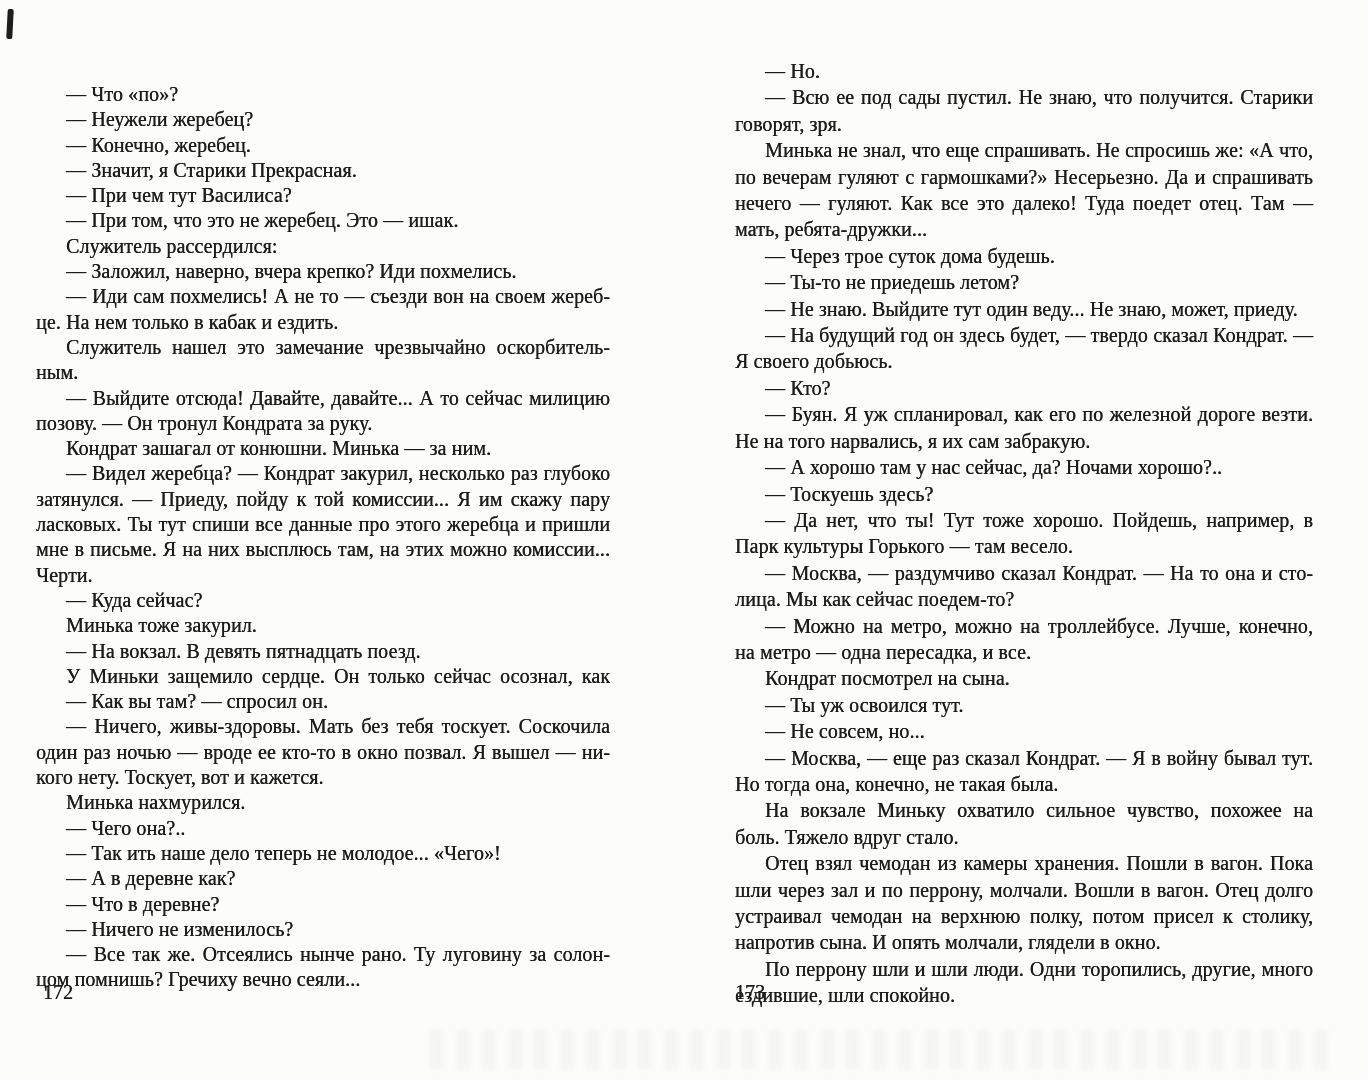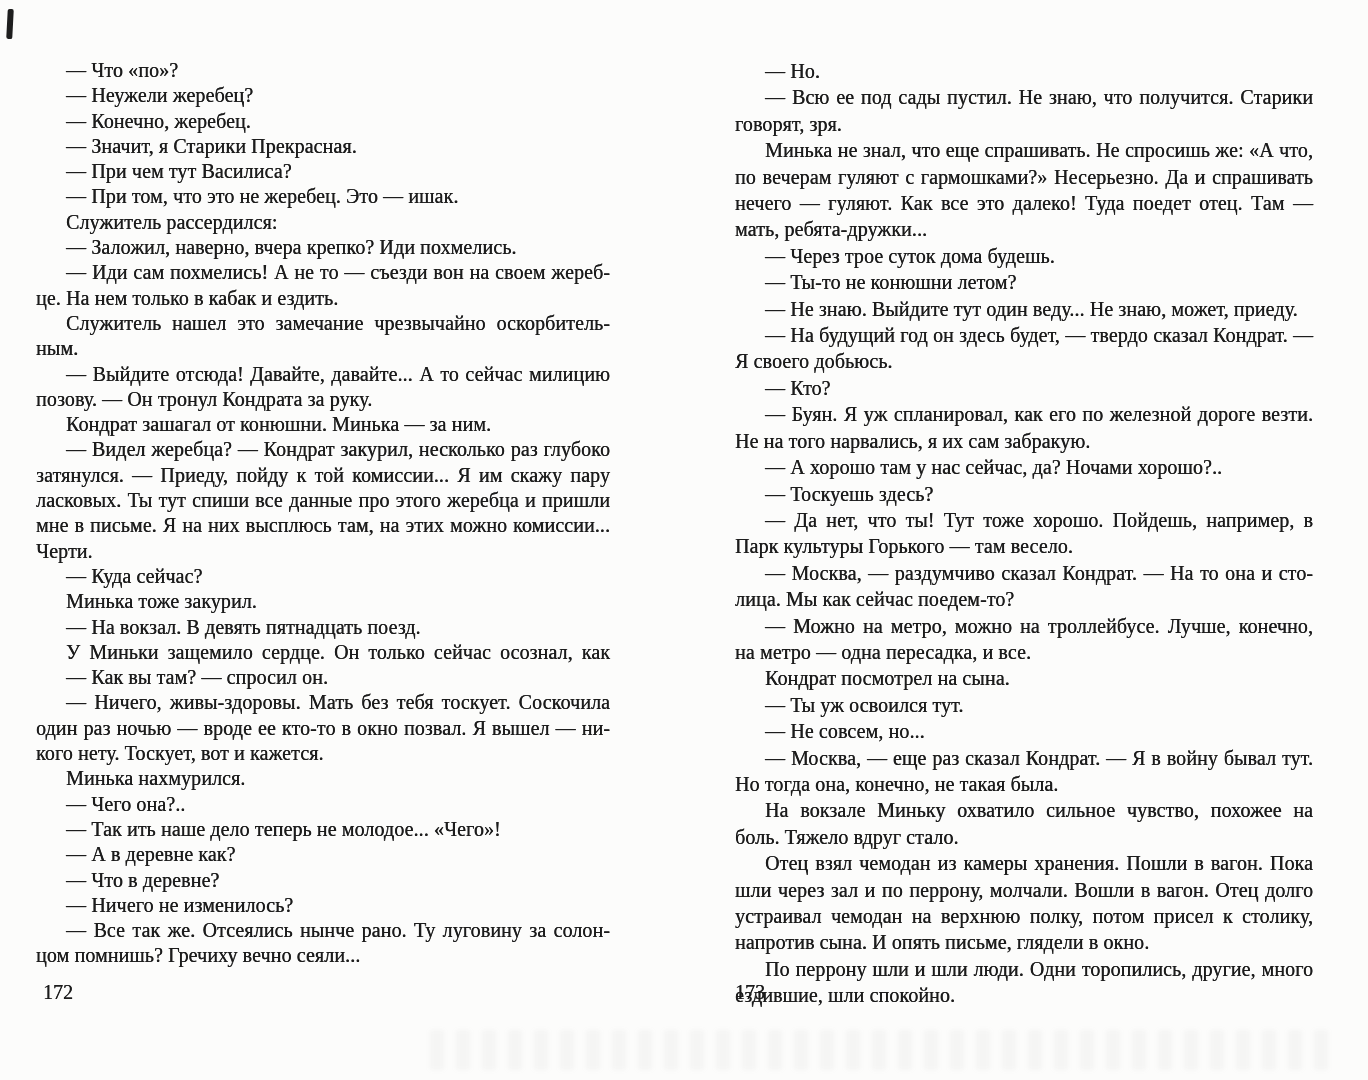"— Что «по»?" #page-left { margin-top: none -> 24px }
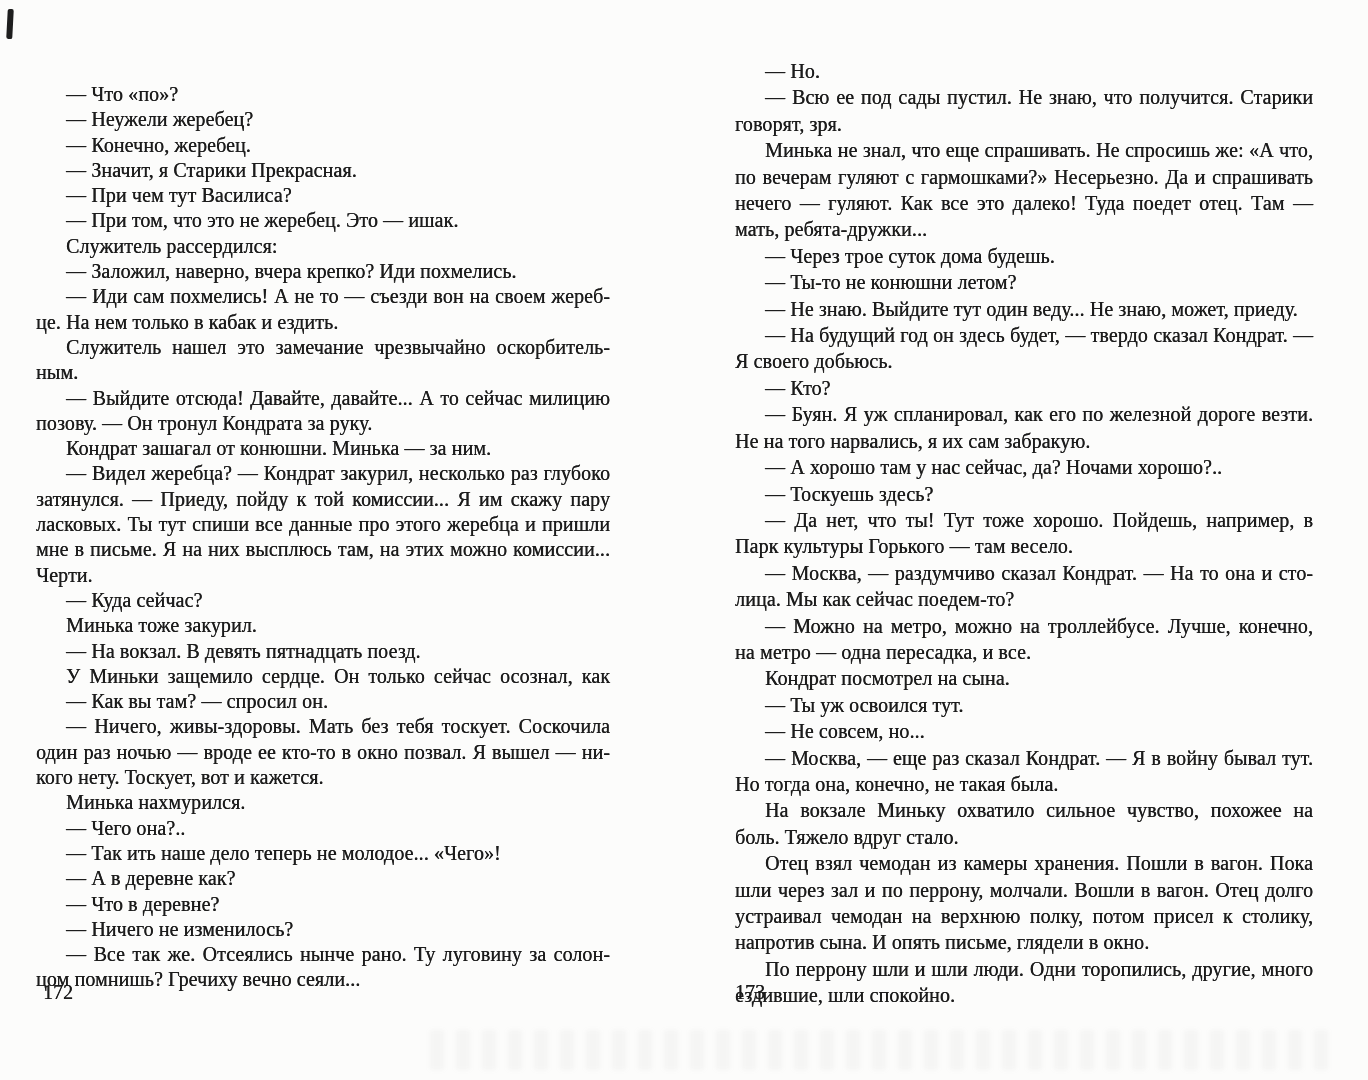"— Ты-то не конюшни летом?" div.line { text: конюшни -> приедешь }
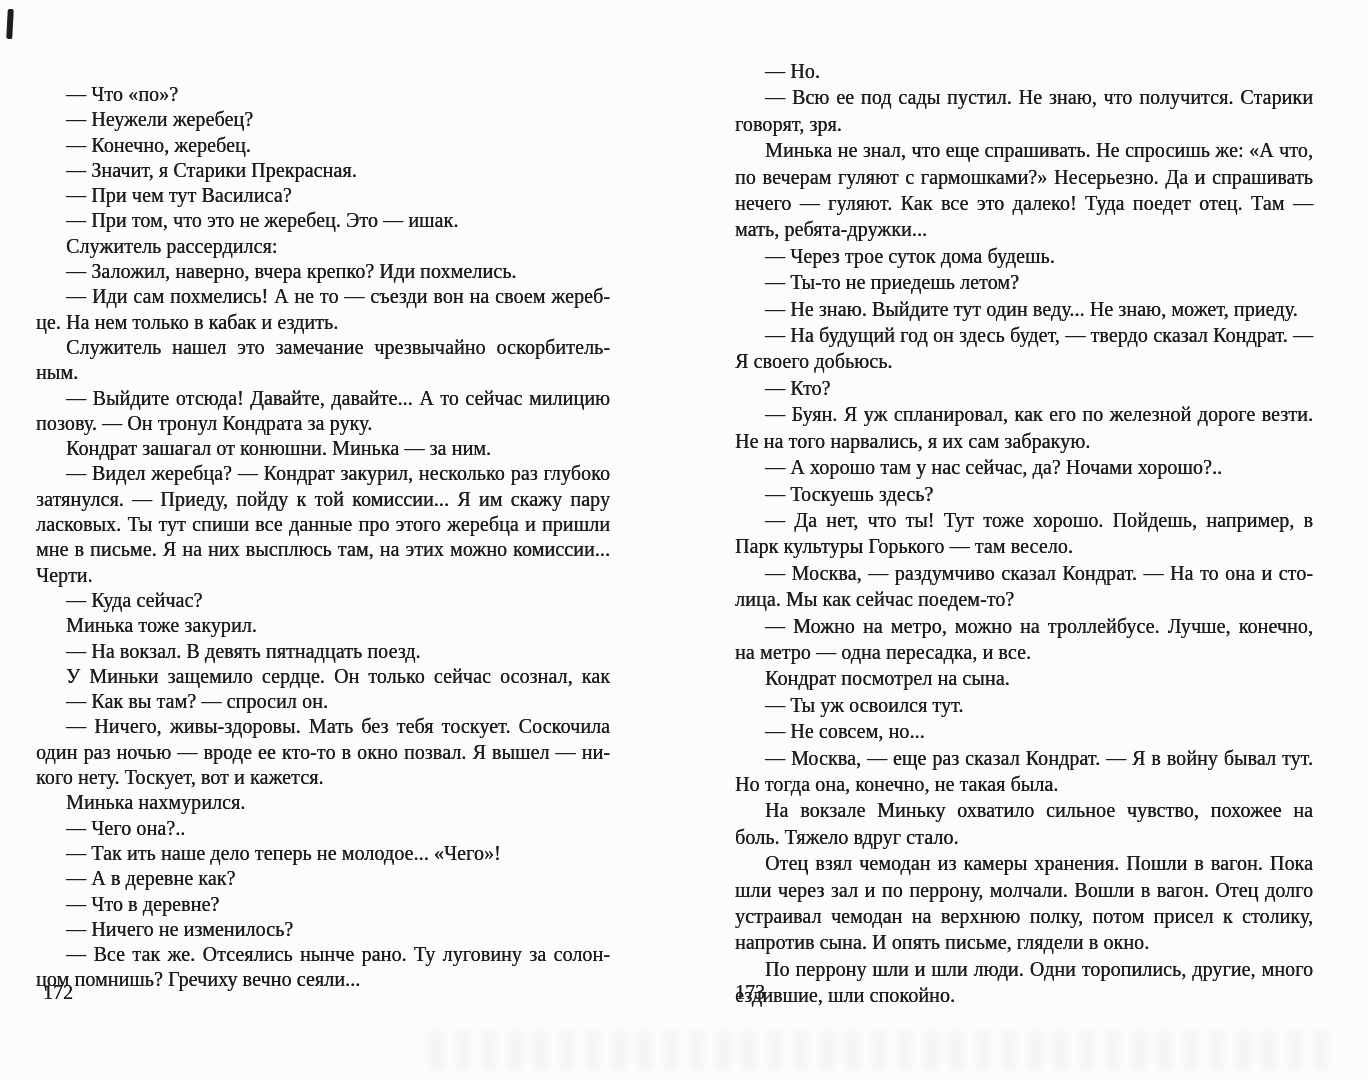"напротив сына. И опять письме," div.line { text: письме -> молчали }
